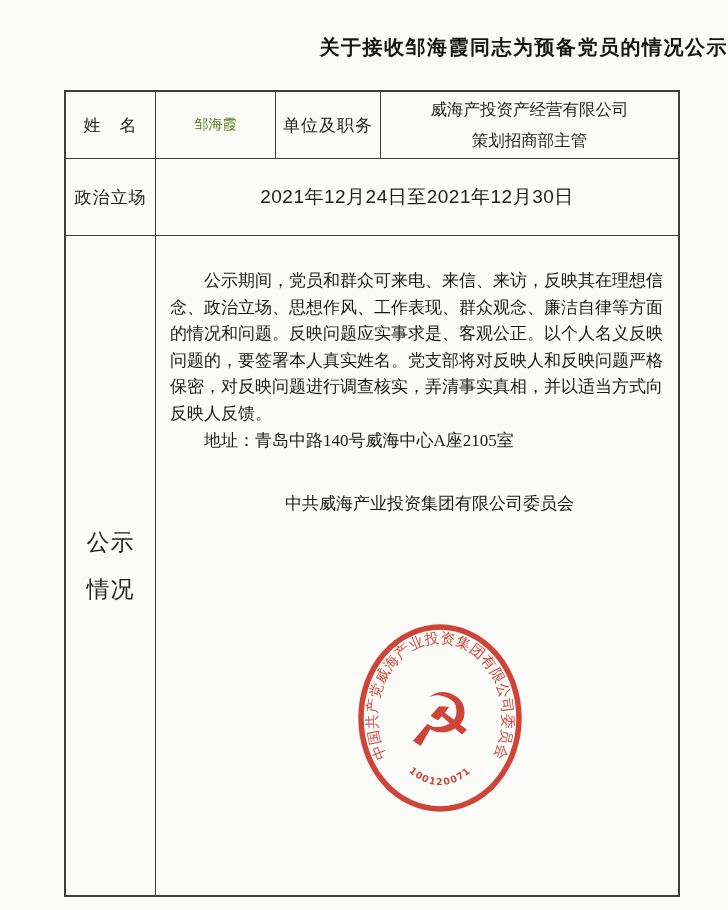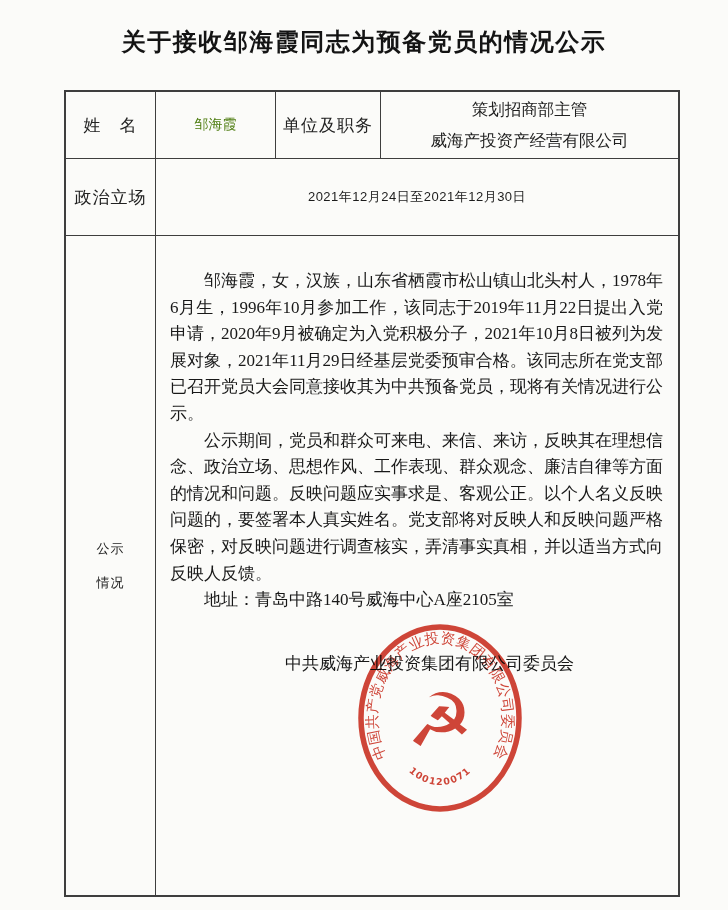"关于接收邹海霞同志为预备党员的情况公示" .doc-title { font-size: 24px -> 20px; text-align: center -> right; top: 26px -> 34px }
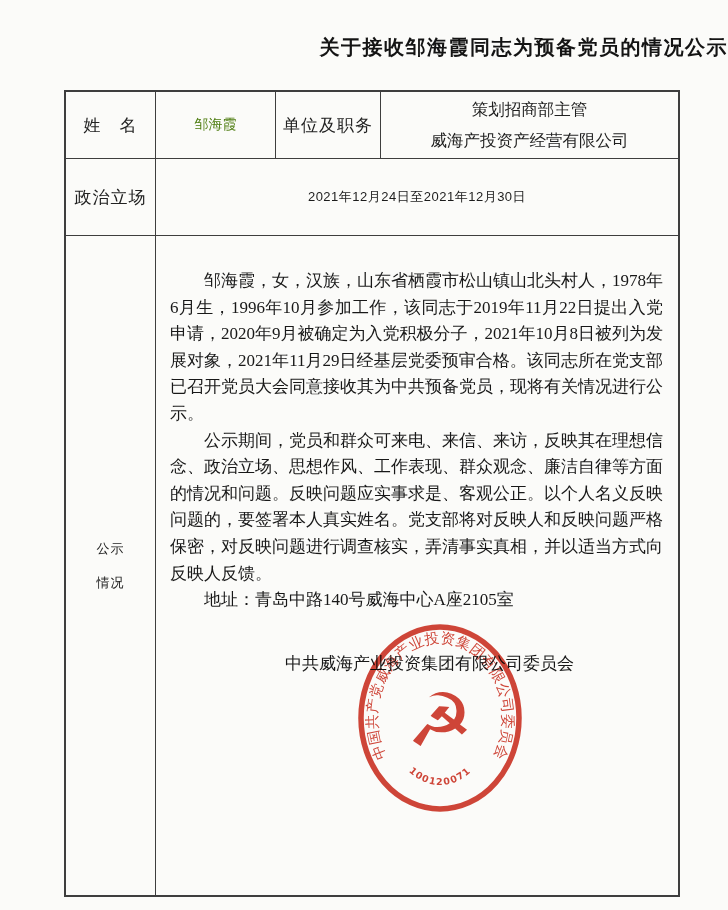"策划招商部主管" span { order: before "威海产投资产经营有限公司" -> after "威海产投资产经营有限公司" }
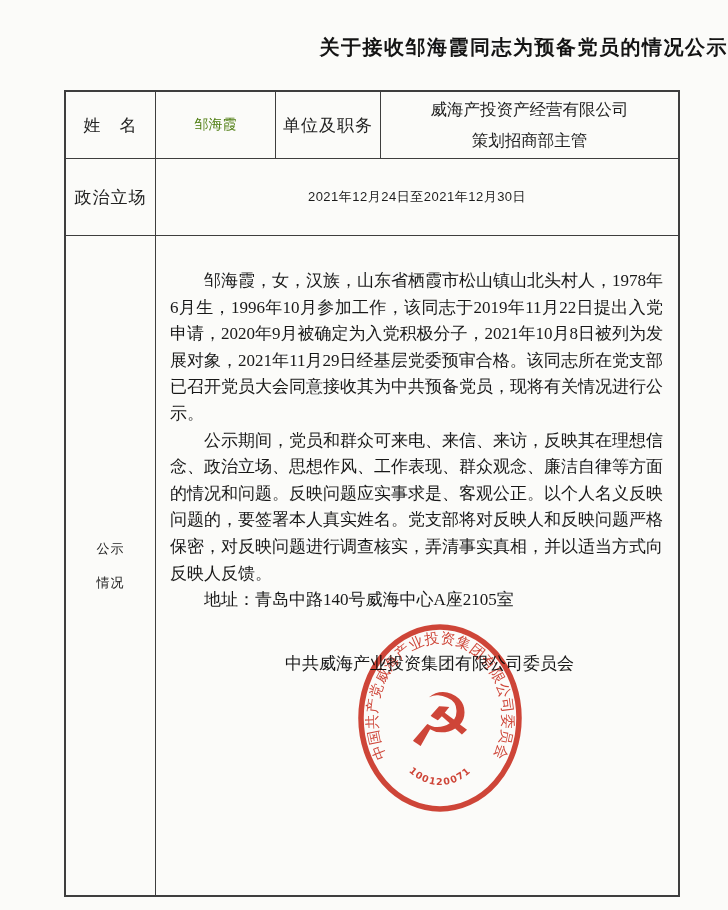"2021年12月24日至2021年12月30日" .period-value { font-size: 13px -> 19px }
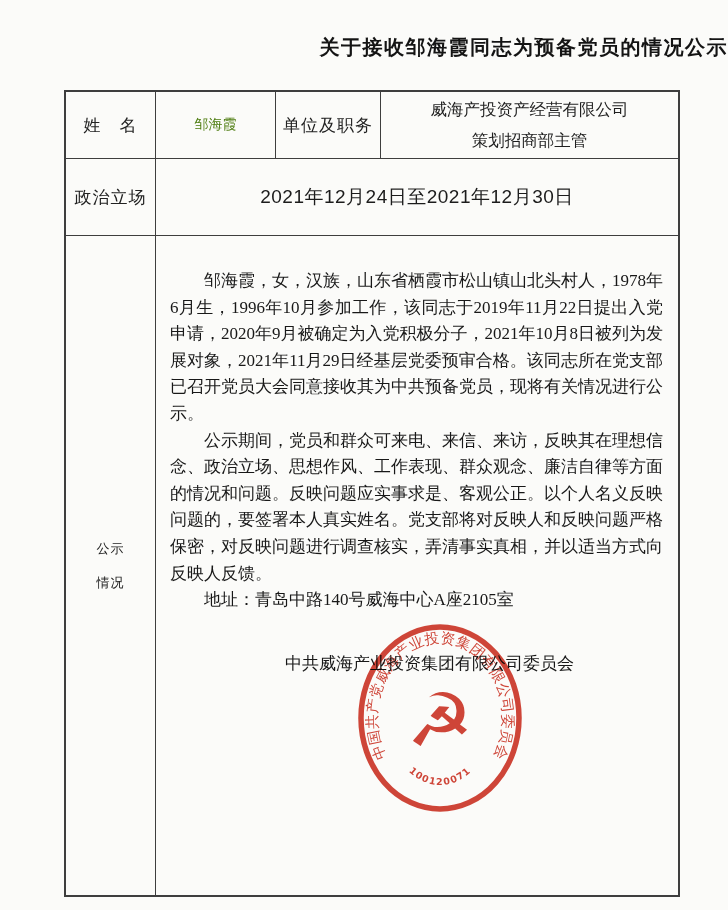"邹海霞，女，汉族，山东省栖霞市松山镇山北头村人，1978年6月生，1996年10" p { html: <p>邹海霞，女，汉族，山东省栖霞市松山镇山北头村人，1978年6月生，1996年10月参加工作，该同志于2019年11月22日提出入党申请，2020年9月被确定为入党积极分子，2021年10月8日被列为发展对象，2021年11月29日经基层党委预审合格。该同志所在党支部已召开党员大会同意接收其为中共预备党员，现将有关情况进行公示。</p> -> none }
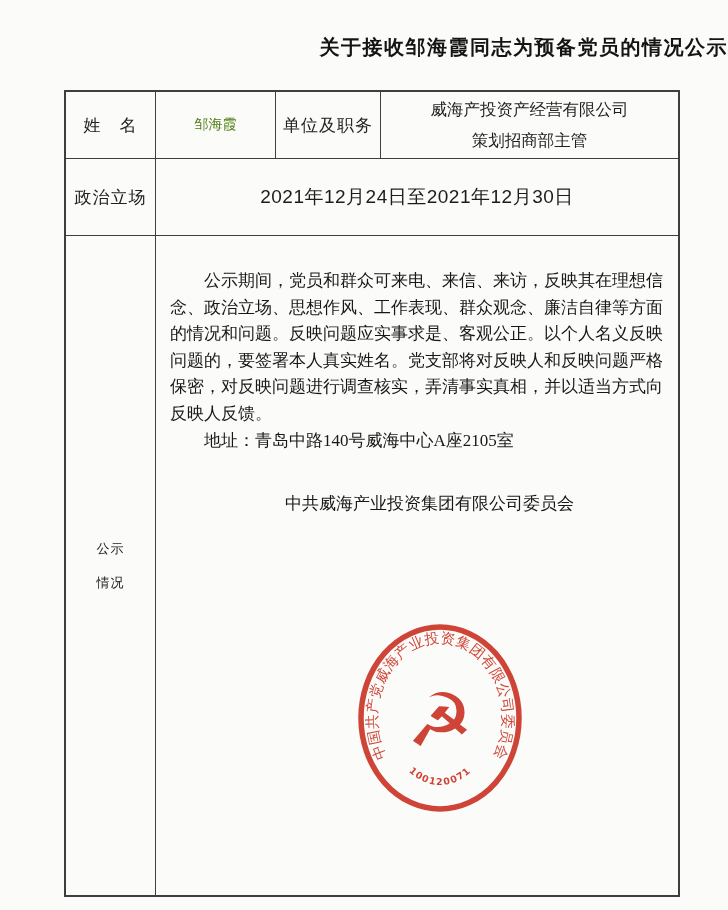"公示" .details-label { font-size: 13px -> 23px }
